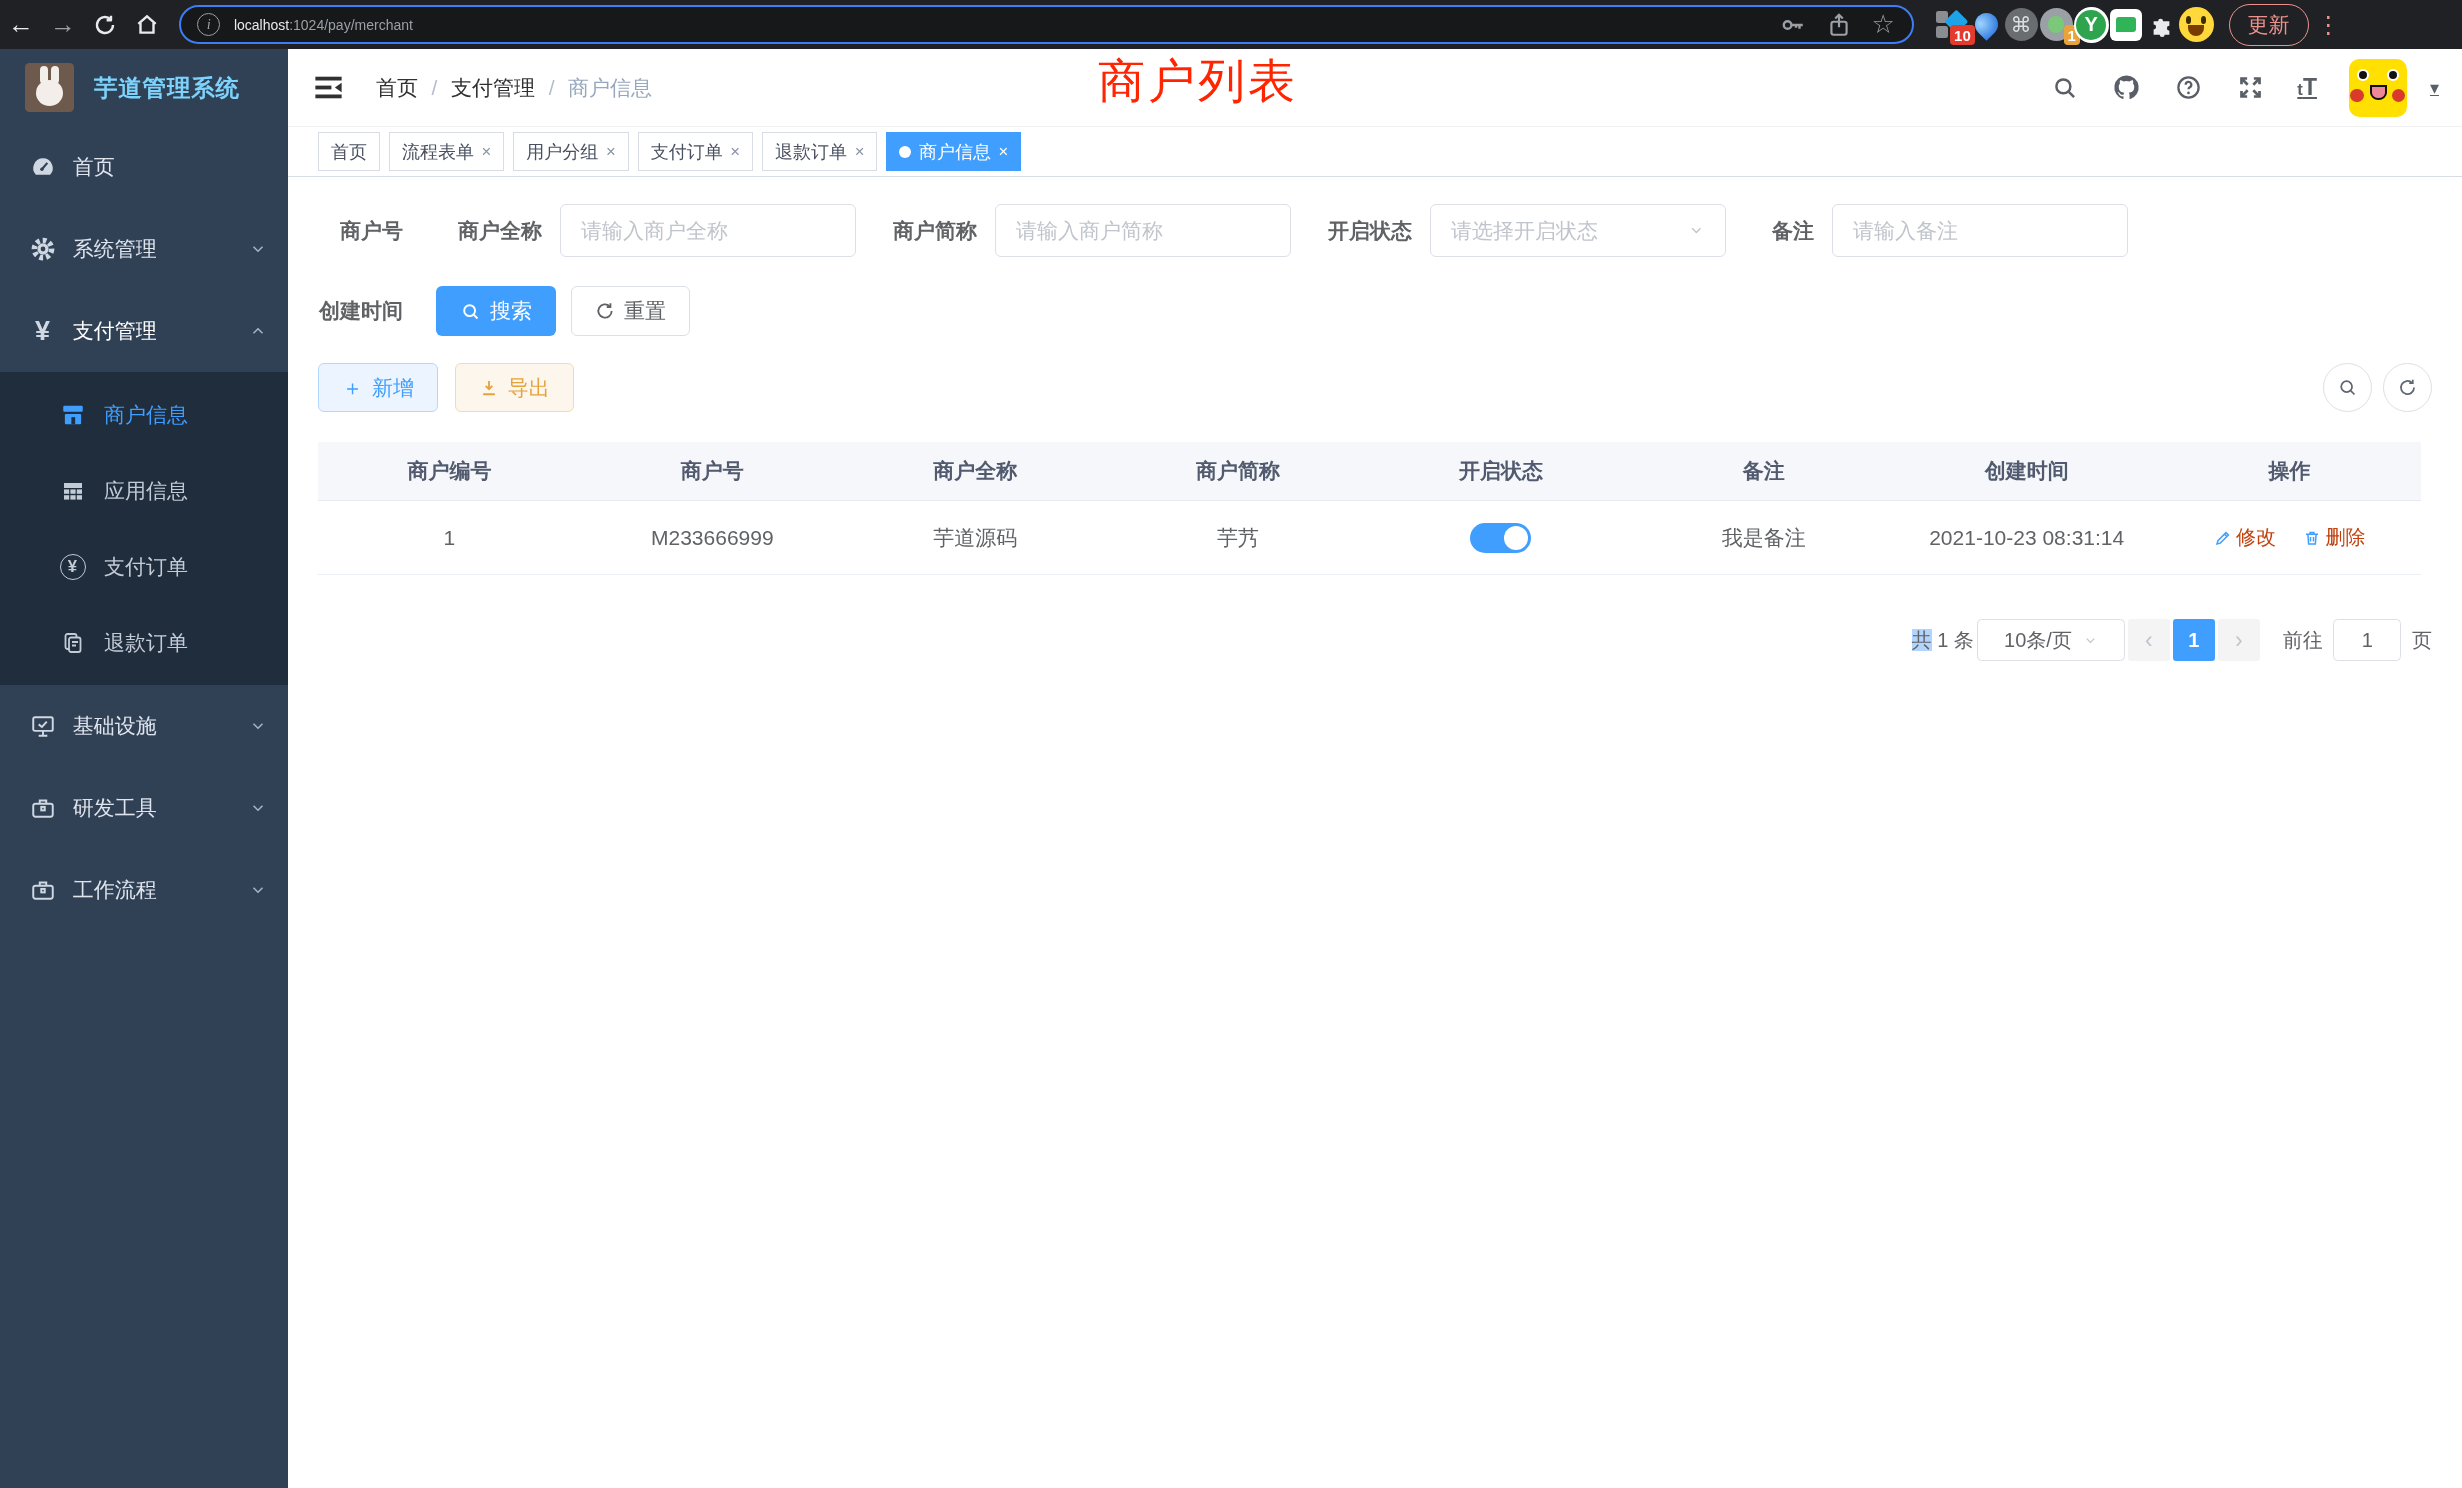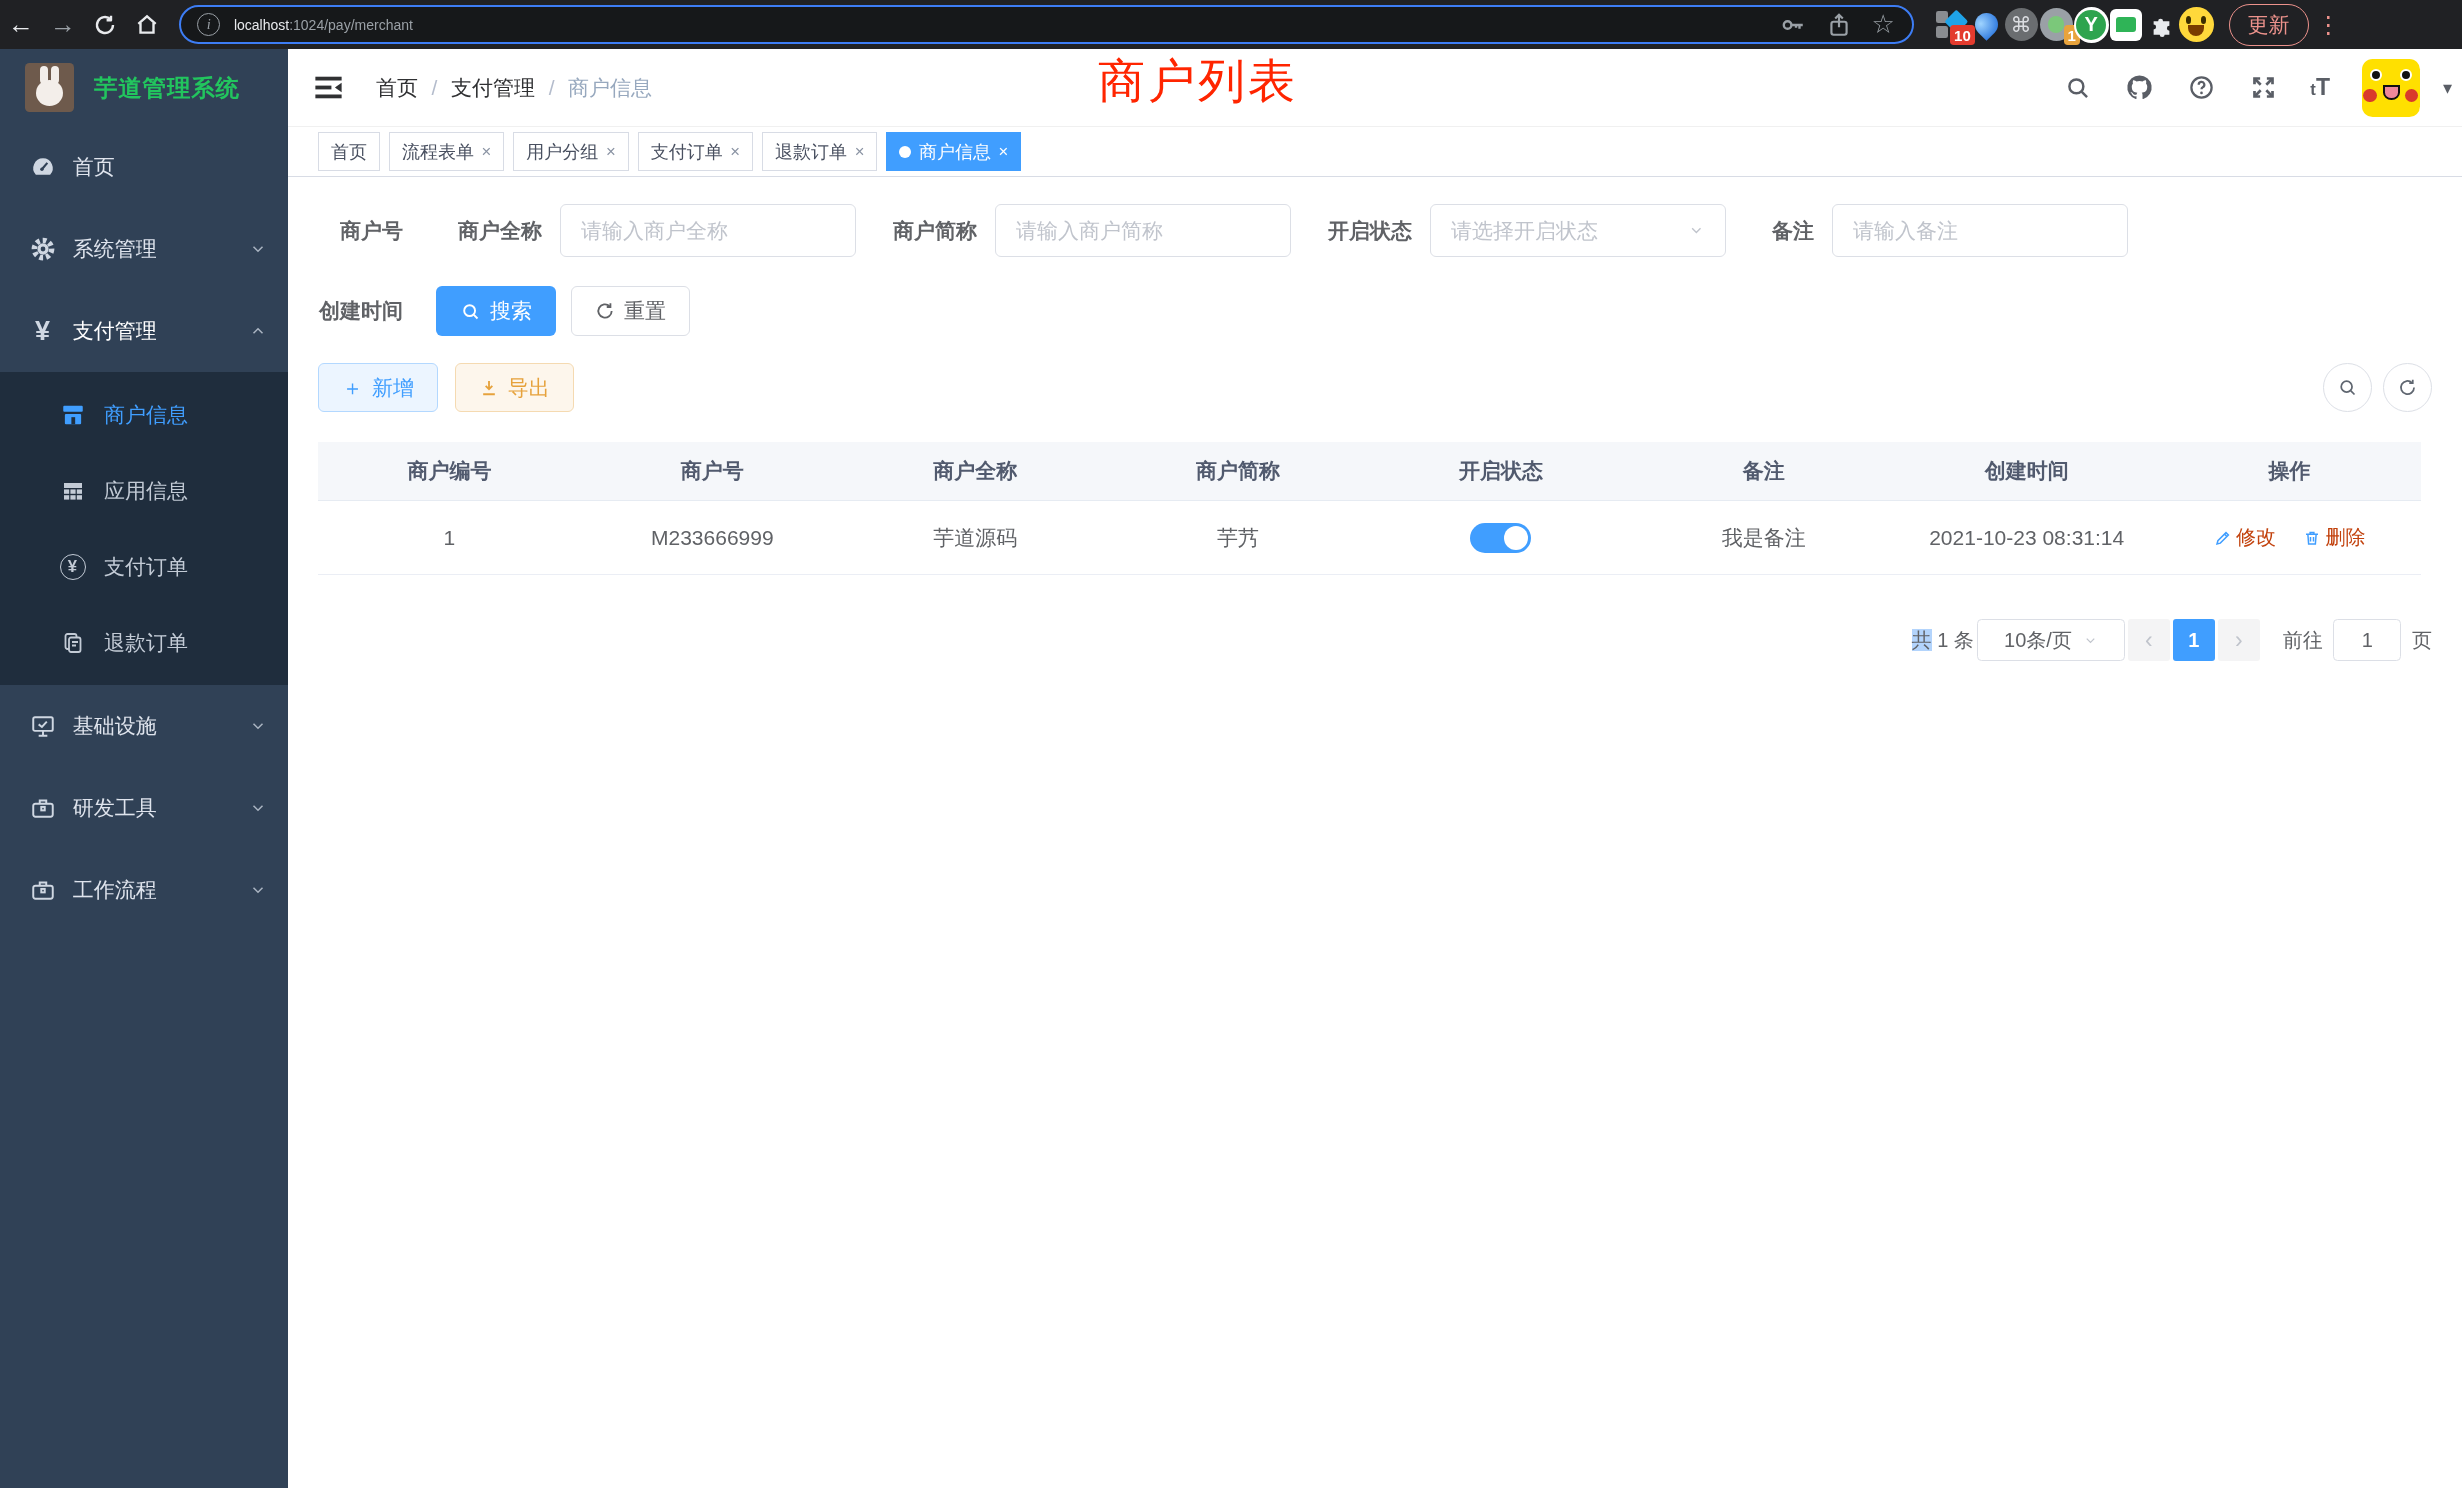"芋道管理系统" .logo-title { color: #22c55e -> #7dd3fc }
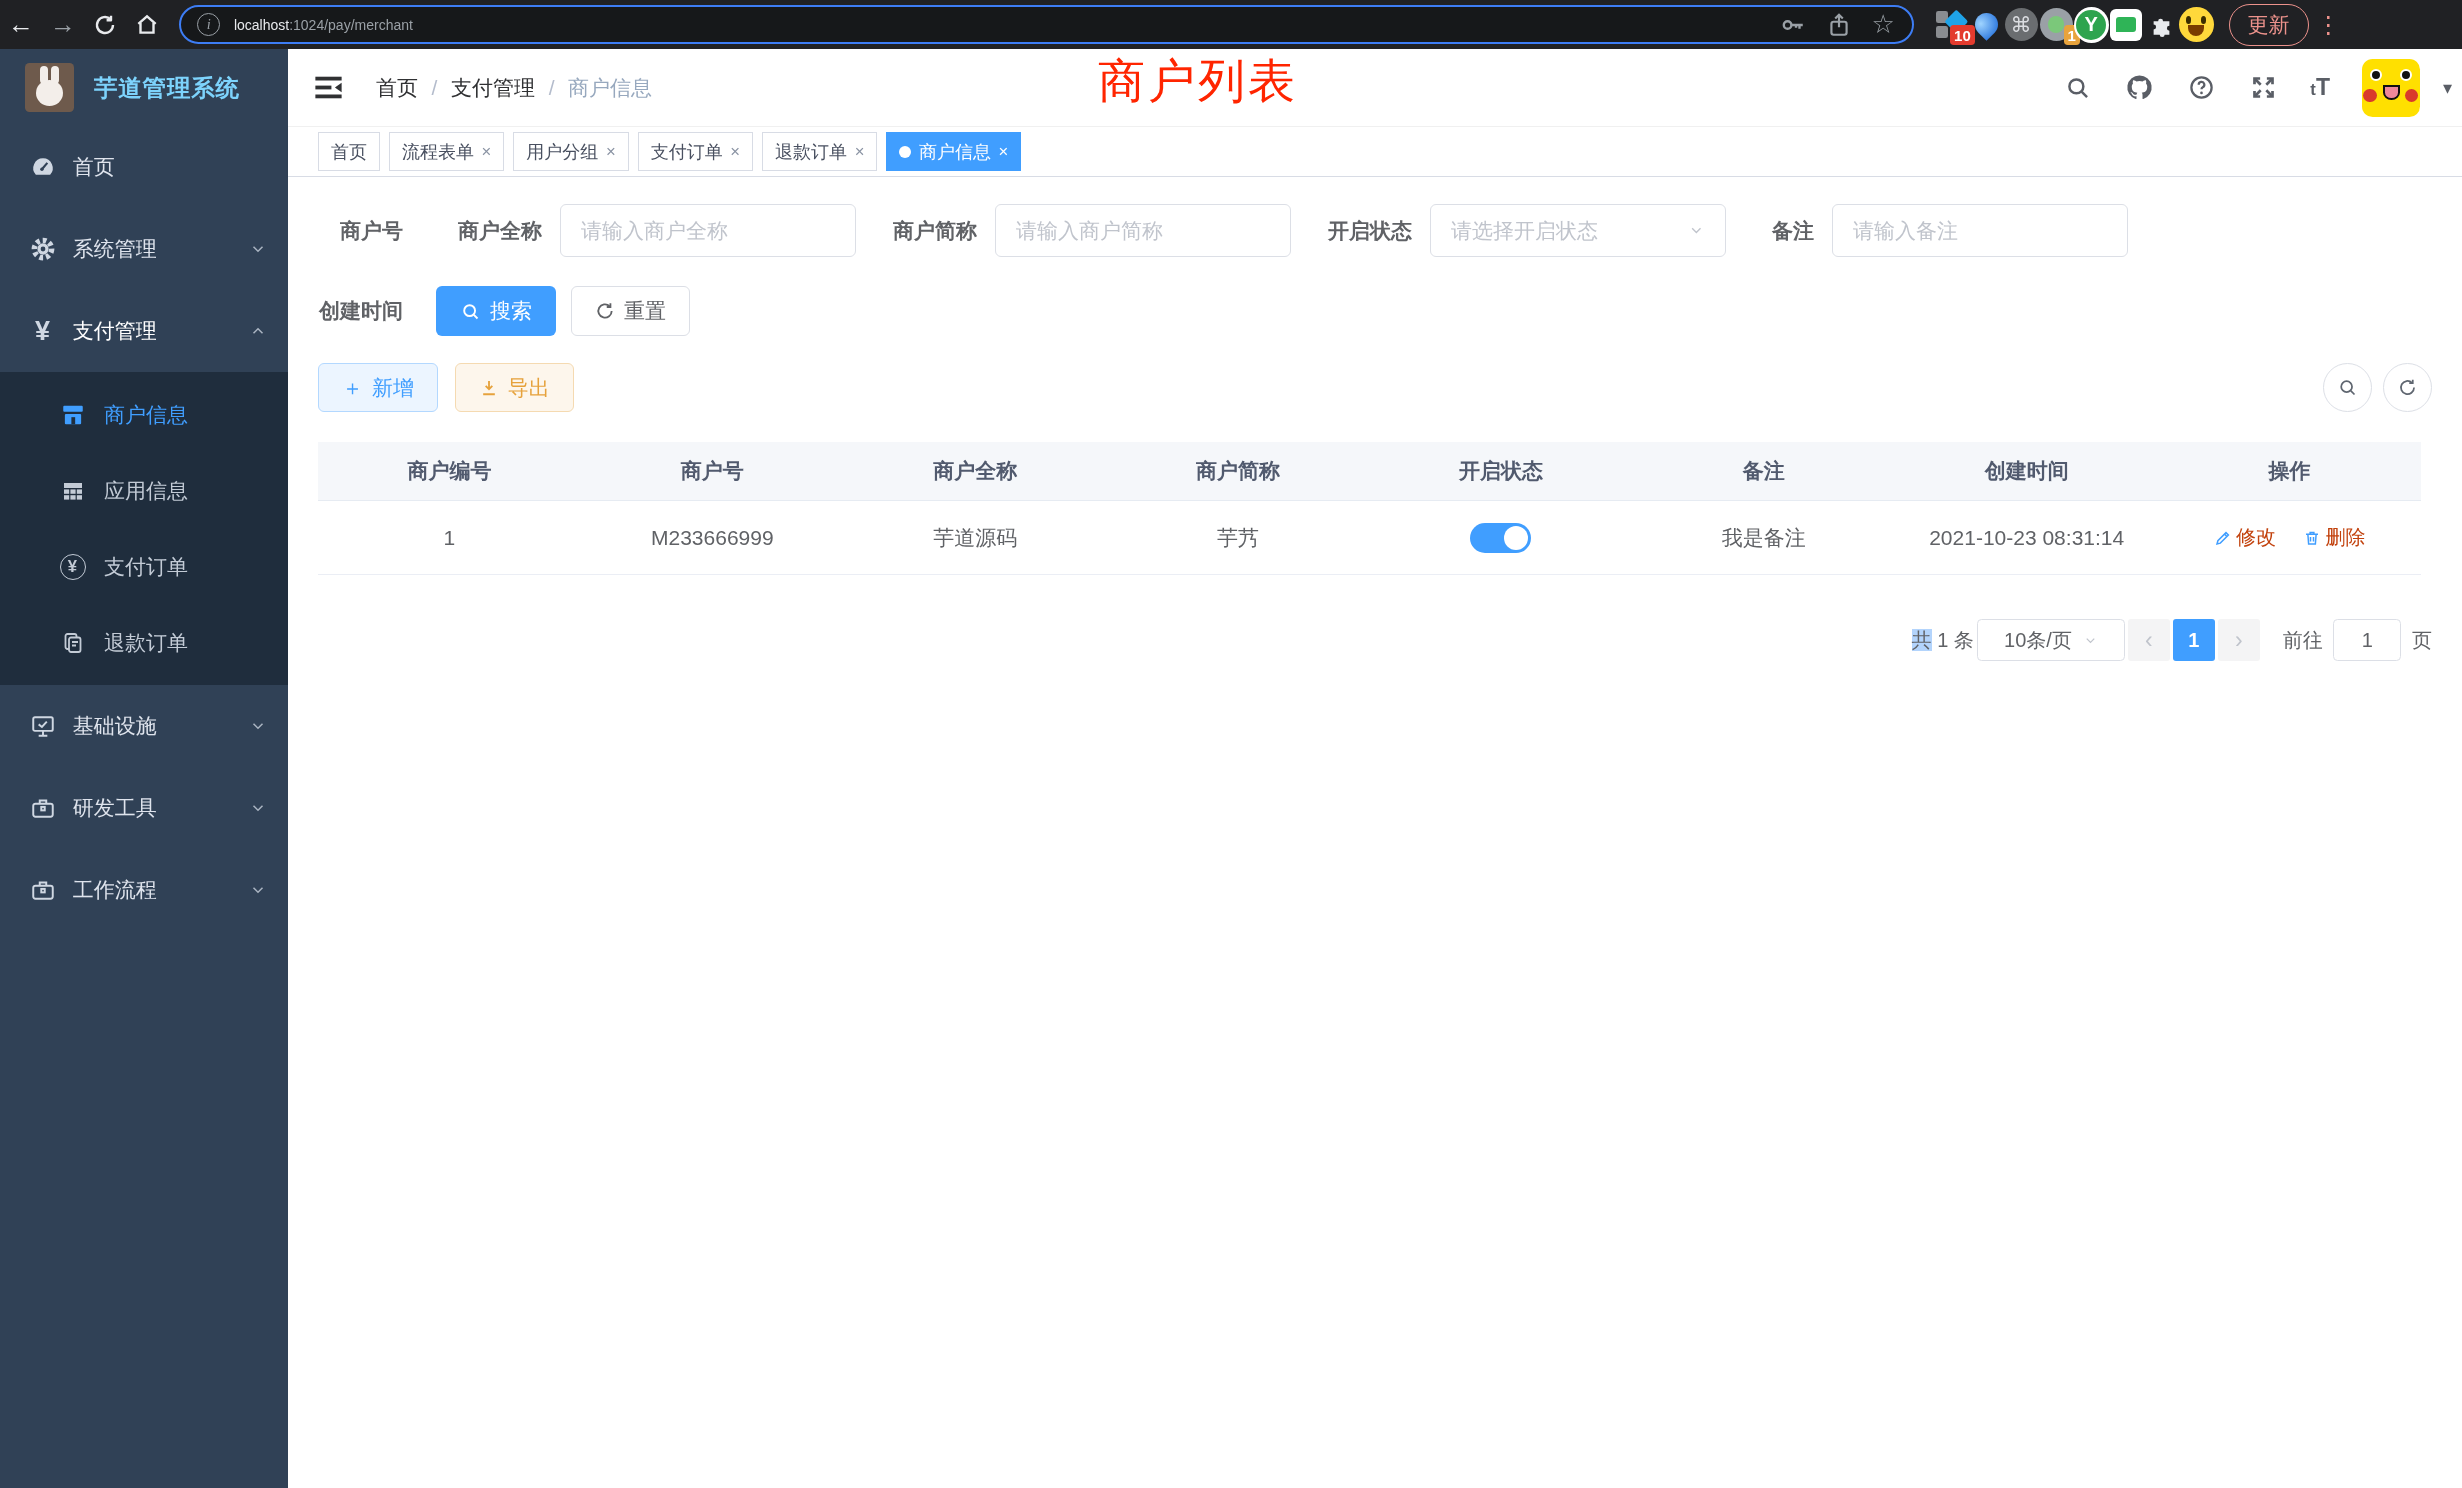"tT" .nav-right { padding-right: 10px -> 23px; text-decoration: none -> underline }
